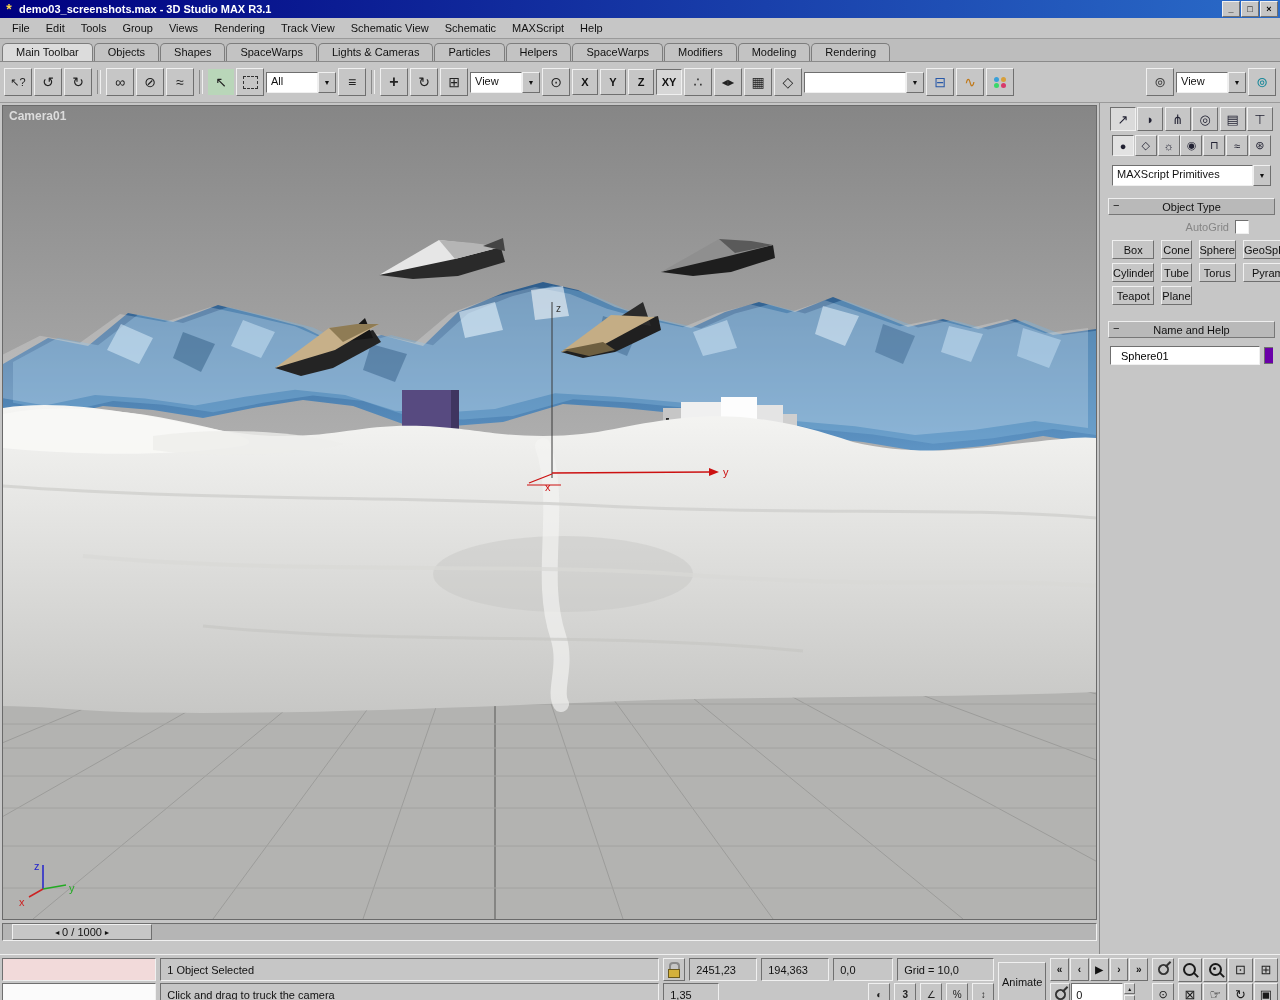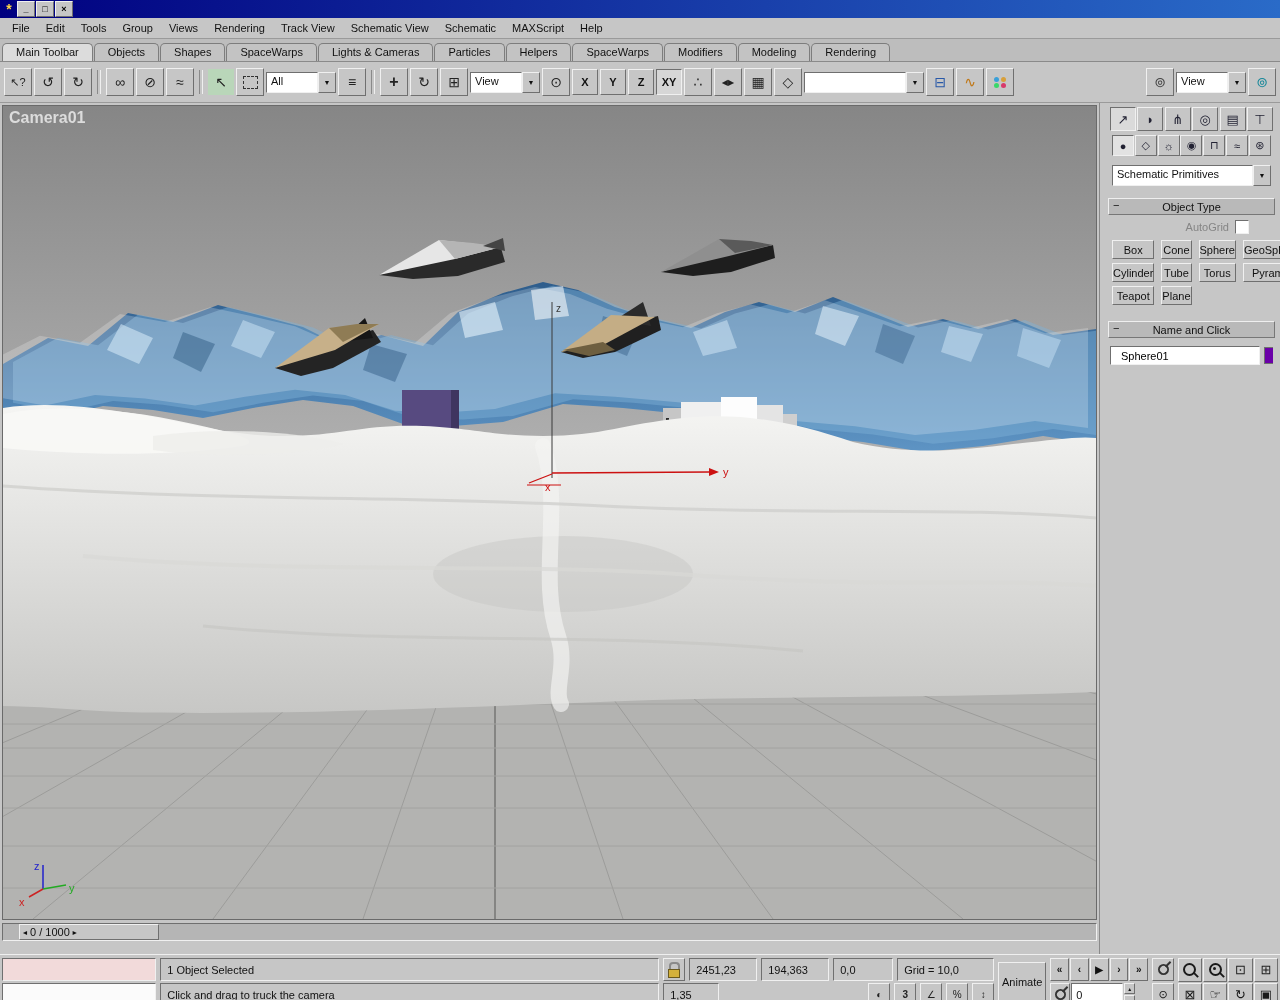"demo03_screenshots.max - 3D Studio MAX" span.title { html: none -> <span>demo03_screenshots.max - 3D Studio MAX R3.1</span> }
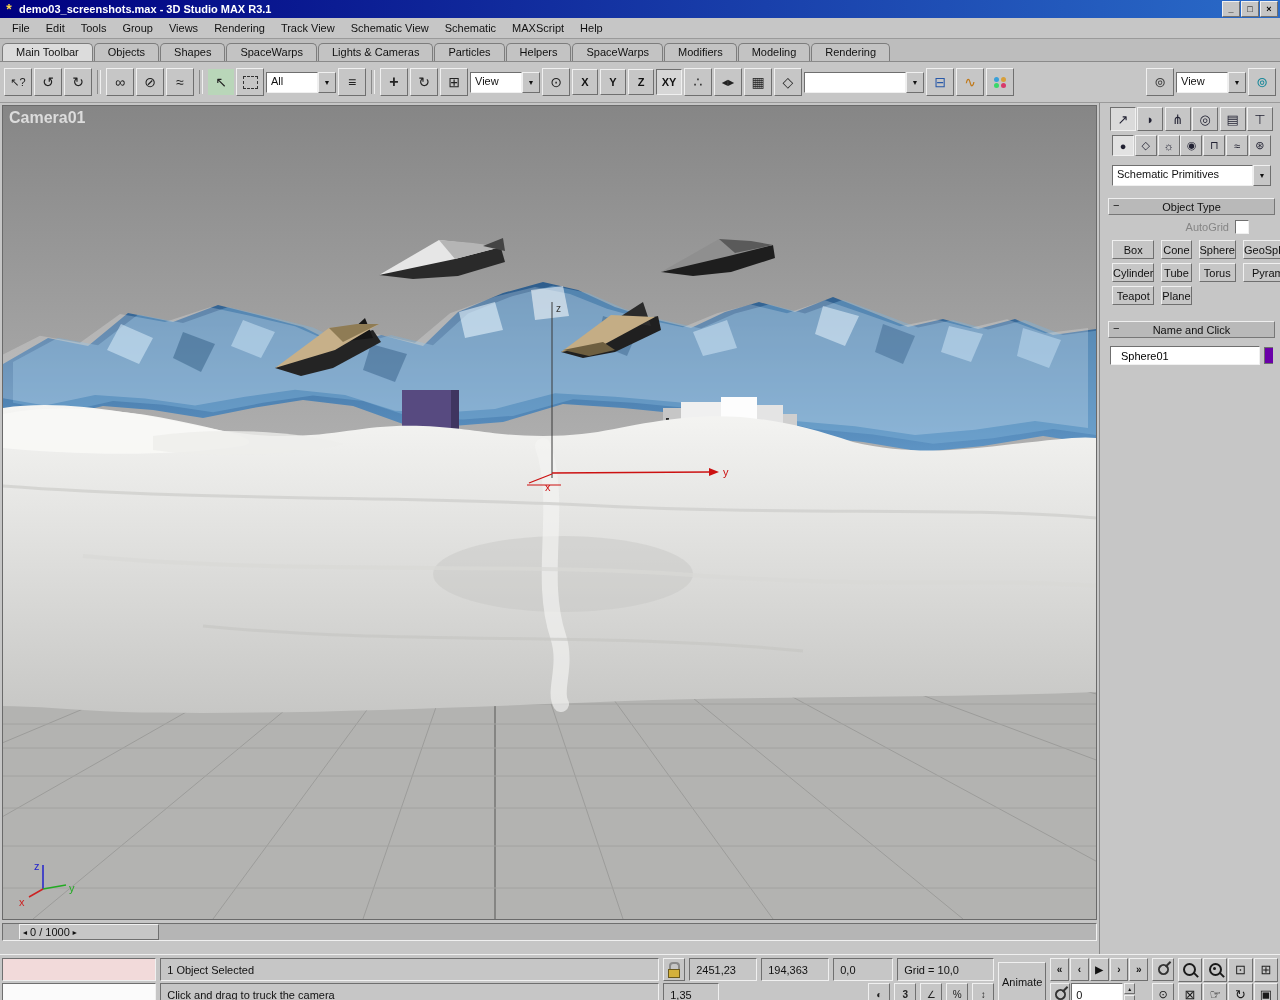"Camera01" .vp-label { font-size: 16px -> 12px }
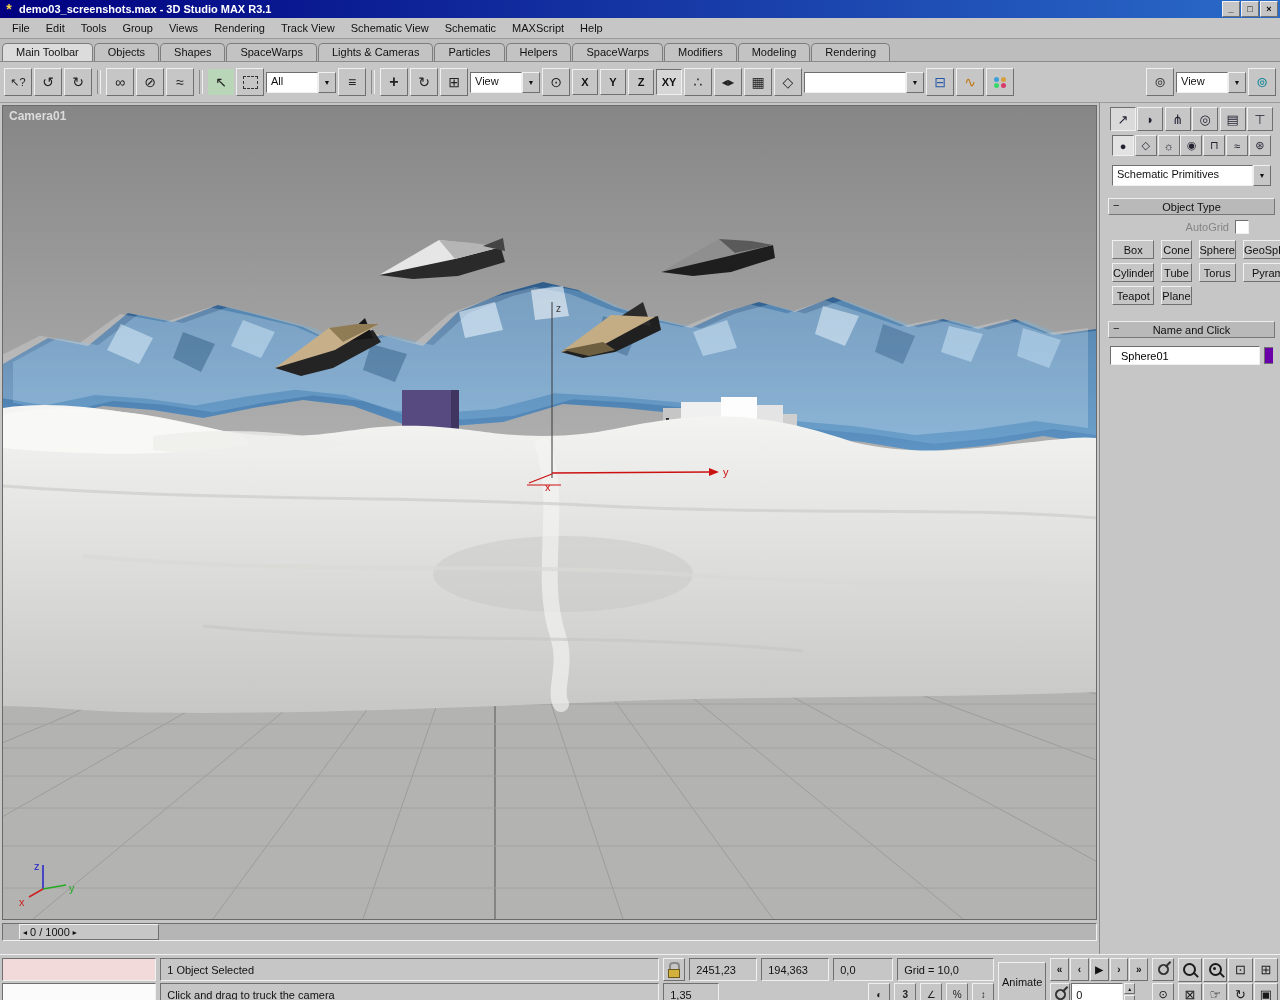"Schematic Primitives" span.combo-field { text: Schematic -> MAXScript }
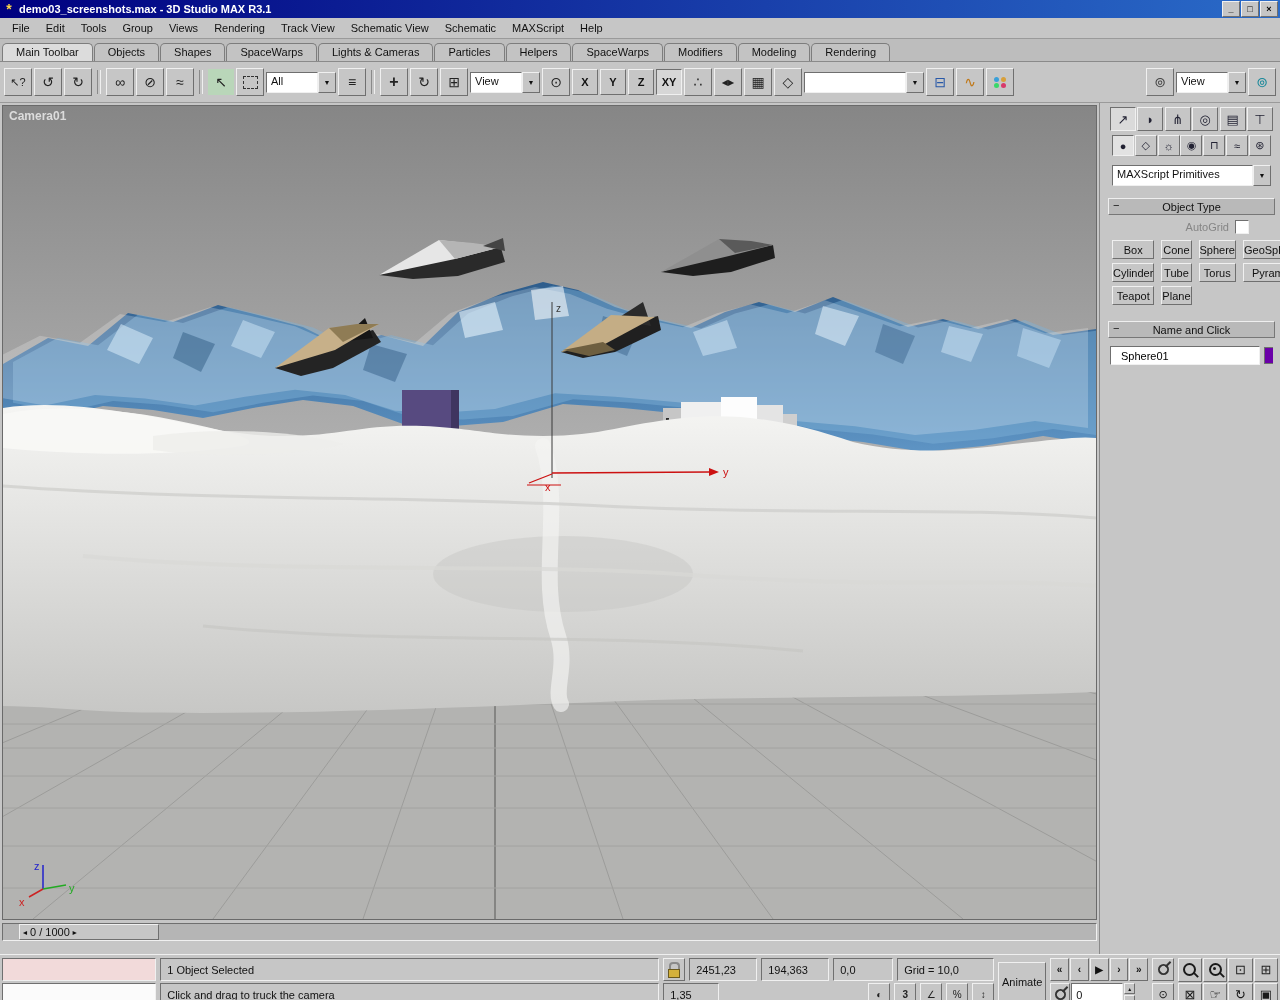"Name and Click" span { text: Click -> Help }
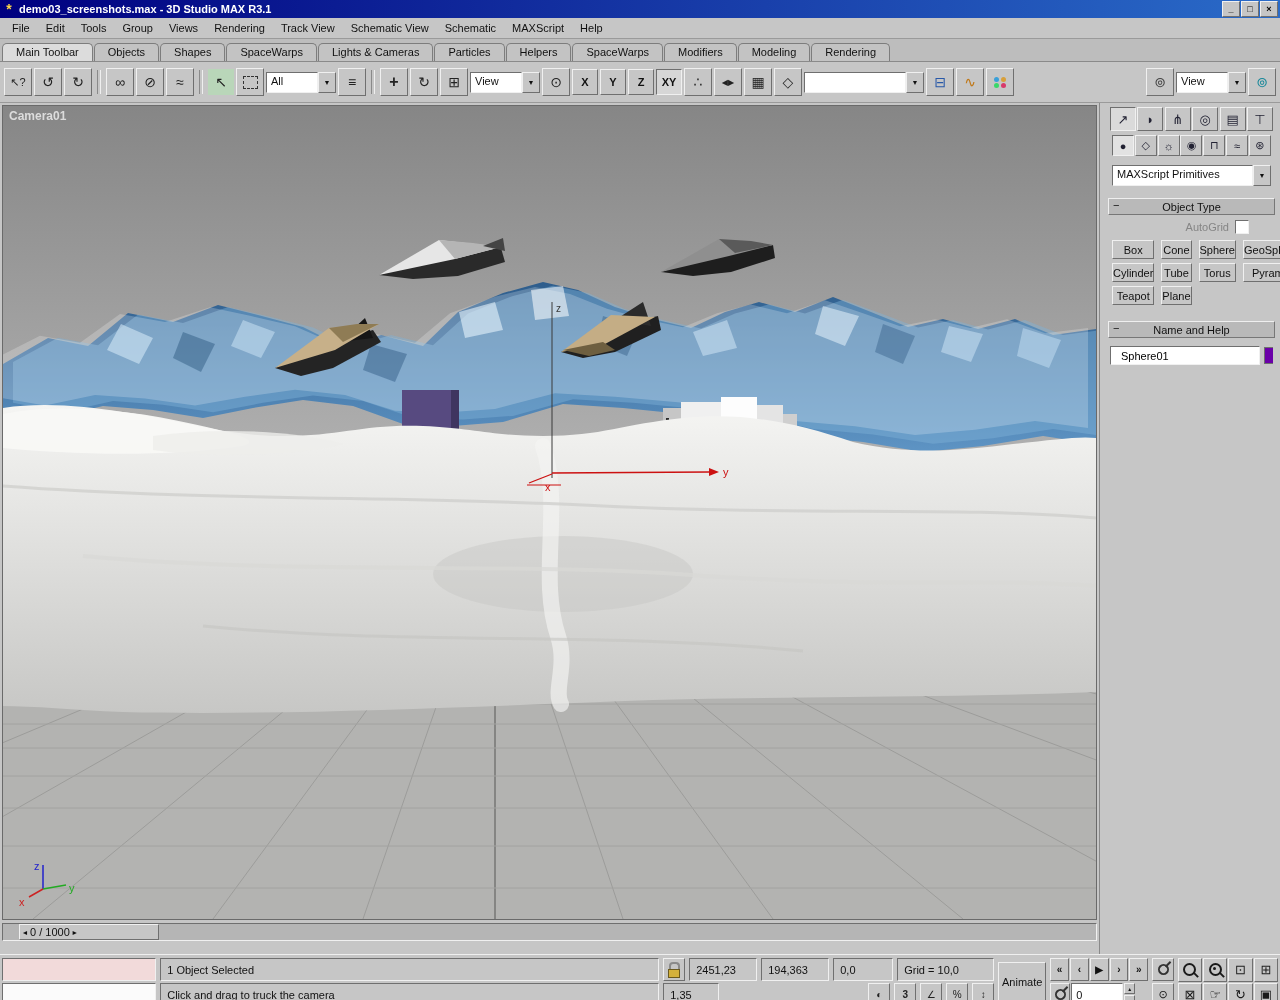"0 / 1000" .ts-handle { justify-content: flex-start -> center; margin-left: 16px -> 9px }
